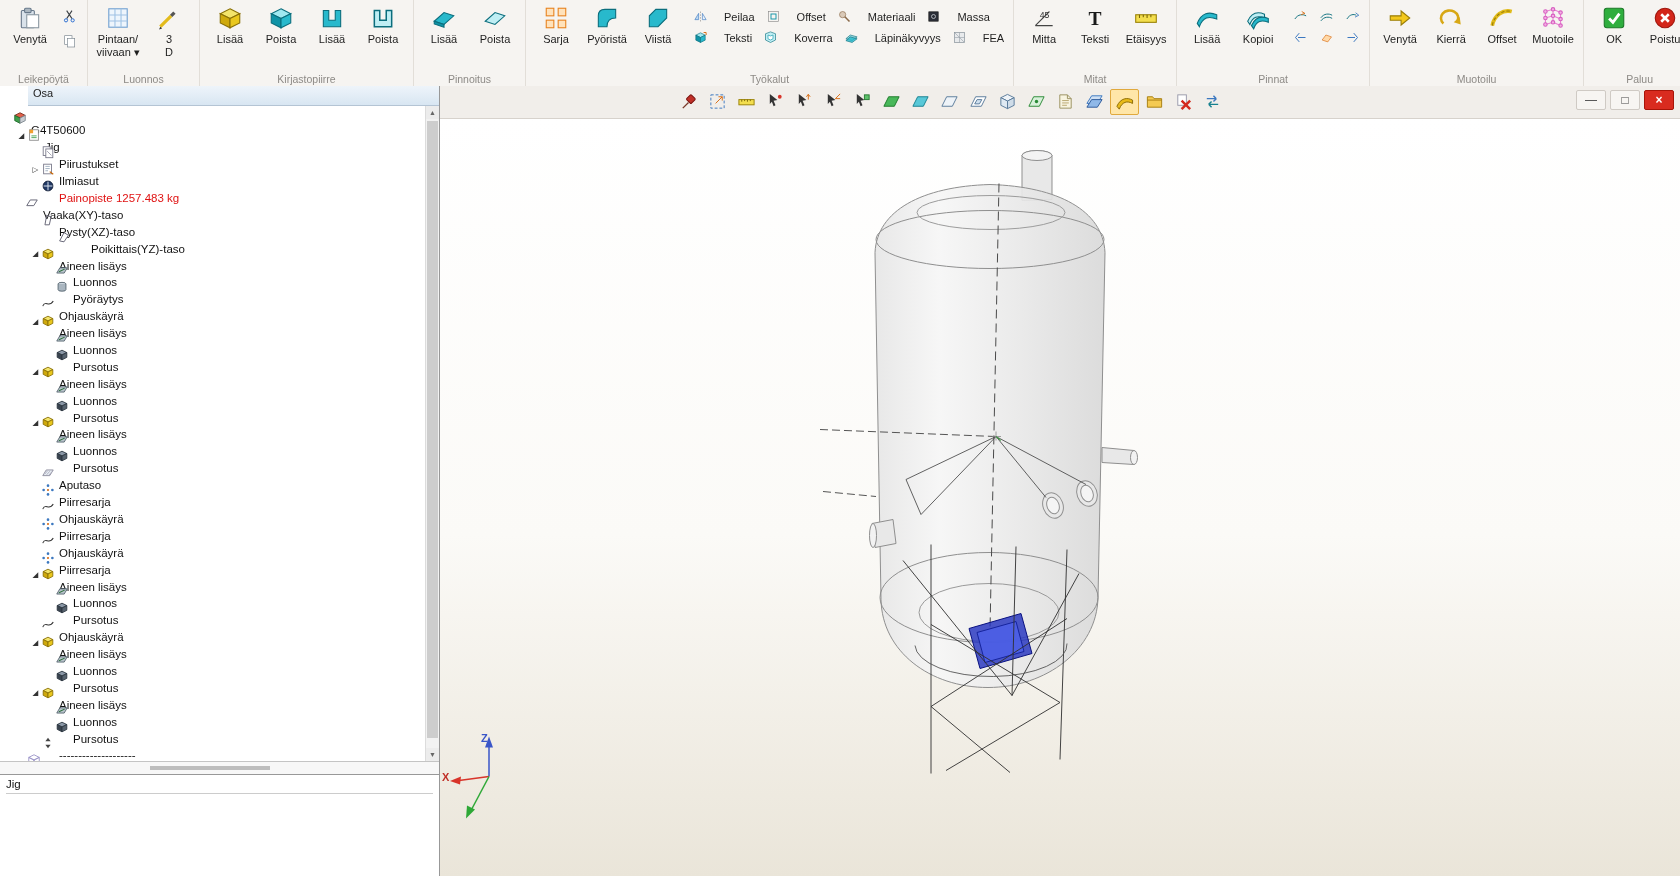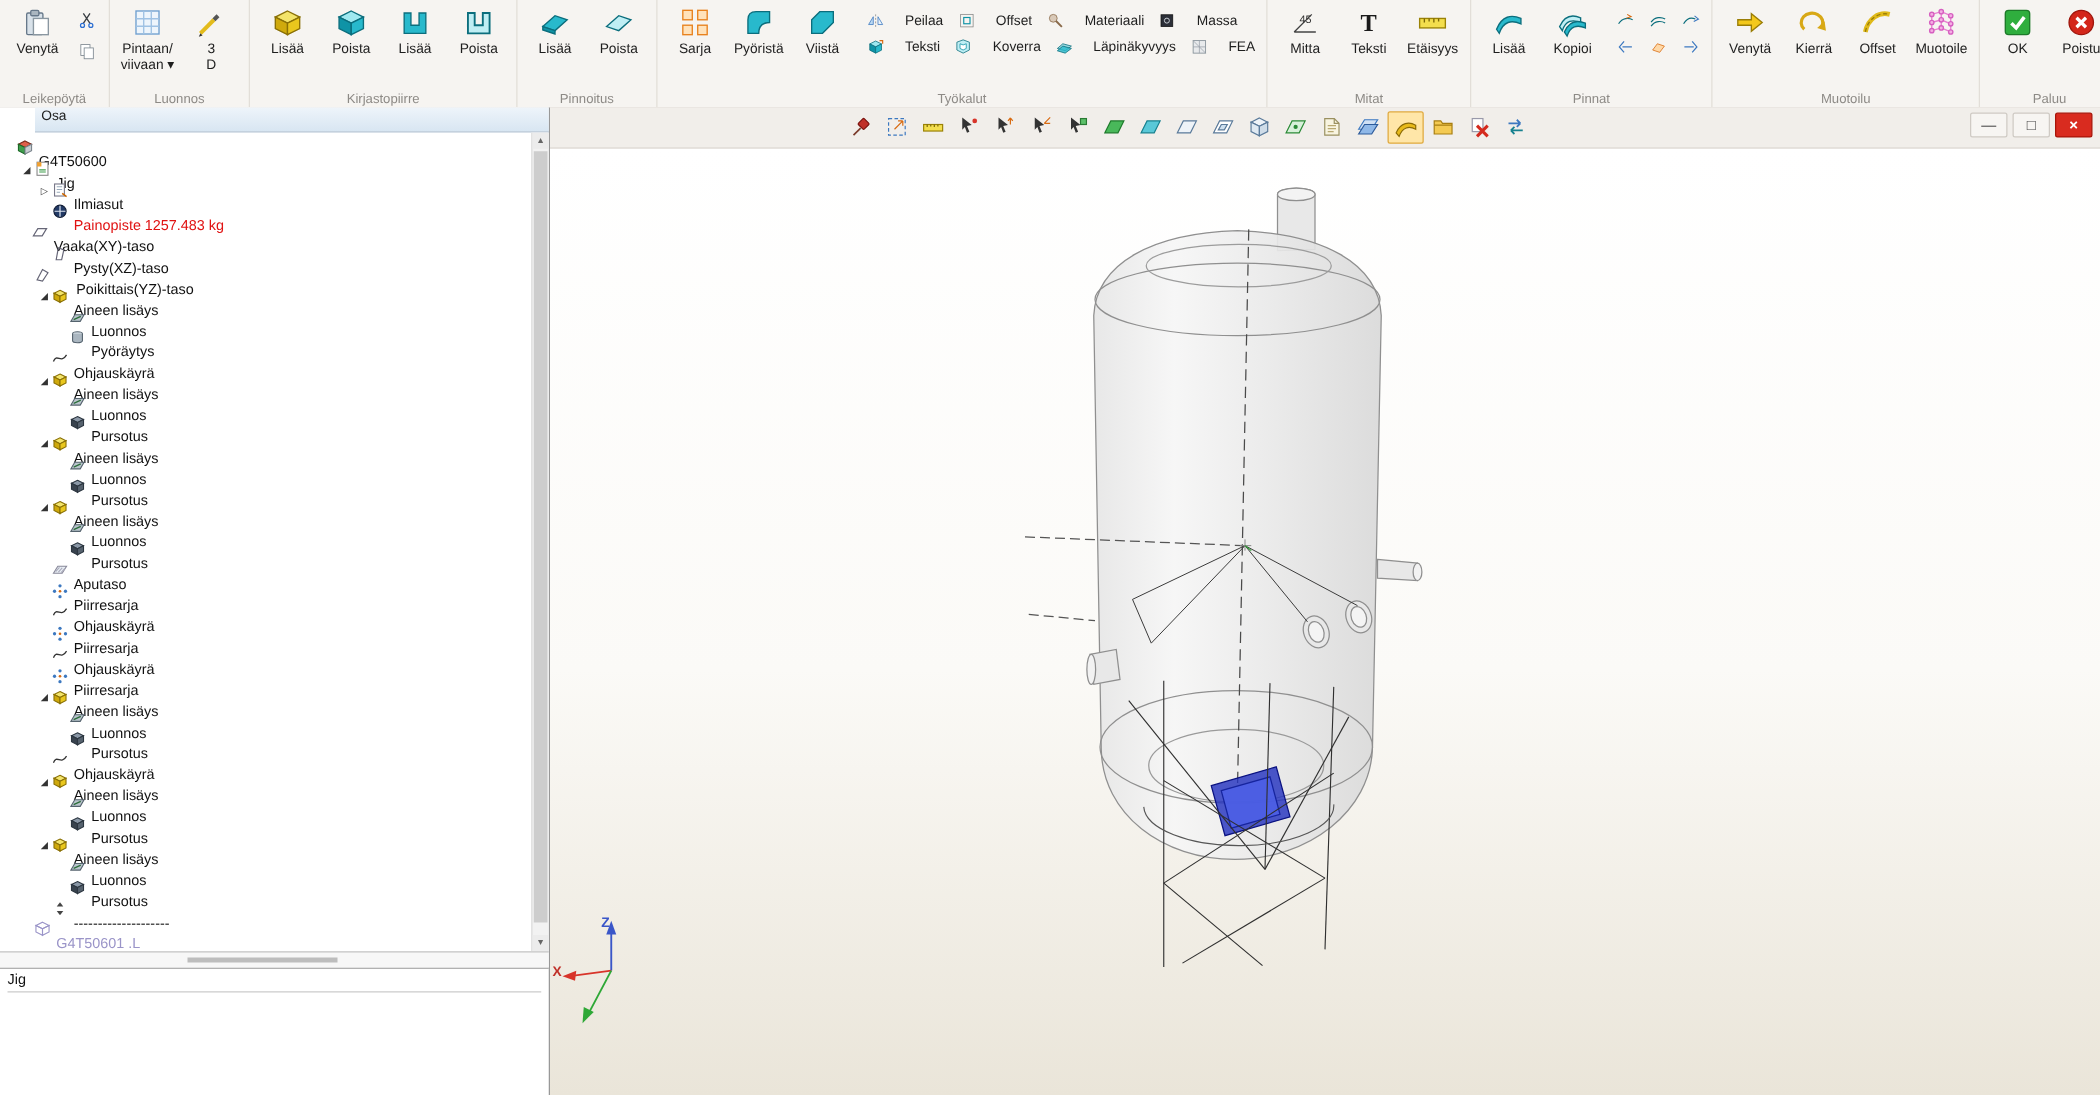"Piirustukset" div.trow { html: none -> <div> <span></span> <span> <svg> <rect></rect> <rect></rect> <path></path> </svg> </span> <span>Piirustukset</span> </div> }
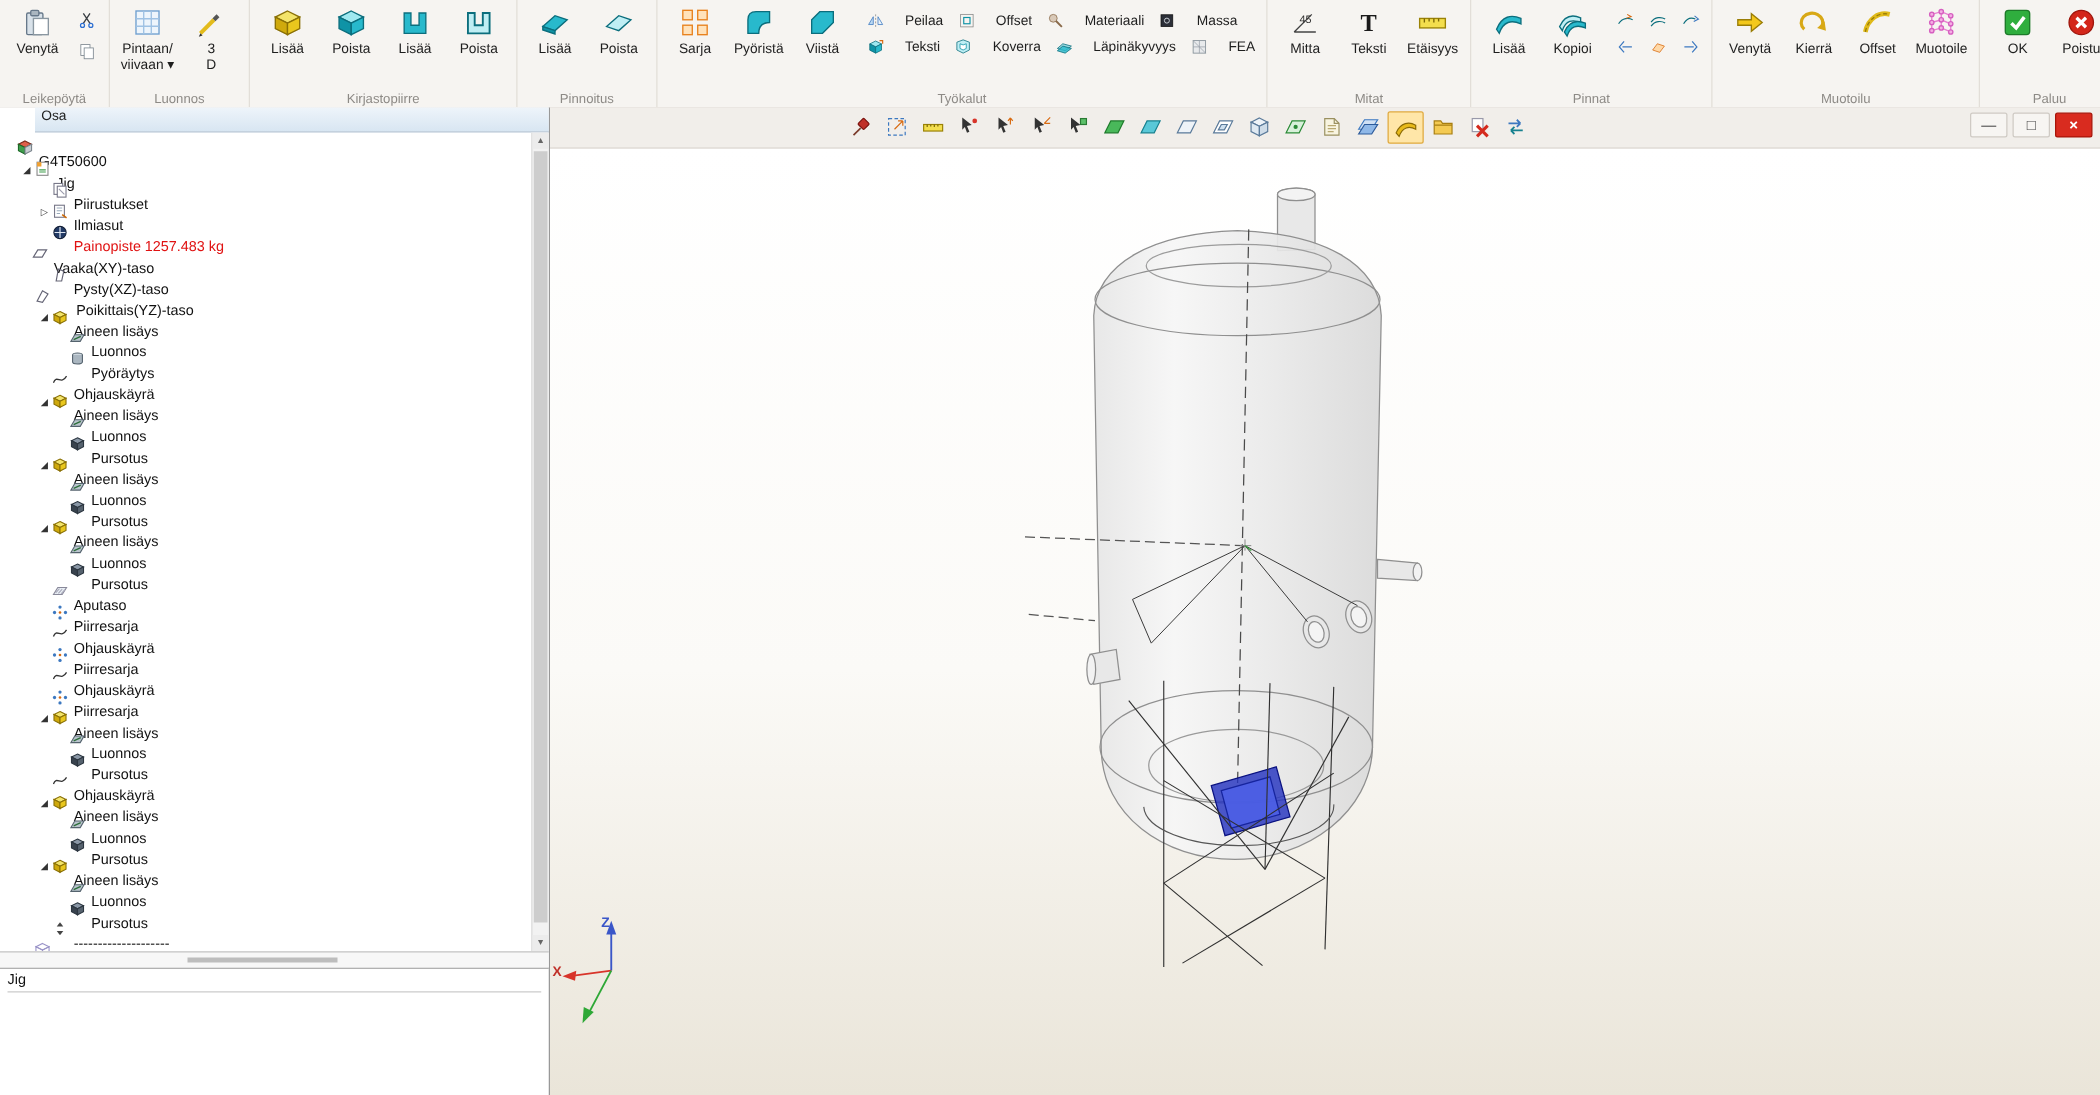"Poikittais(YZ)-taso" div.trow { padding-left: none -> 30px }
